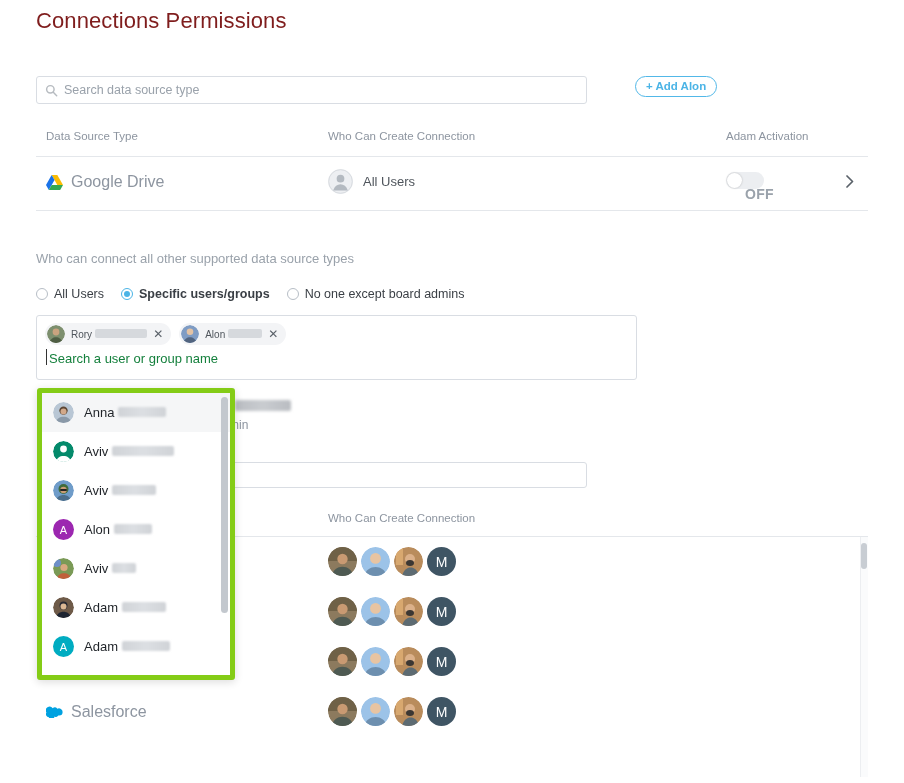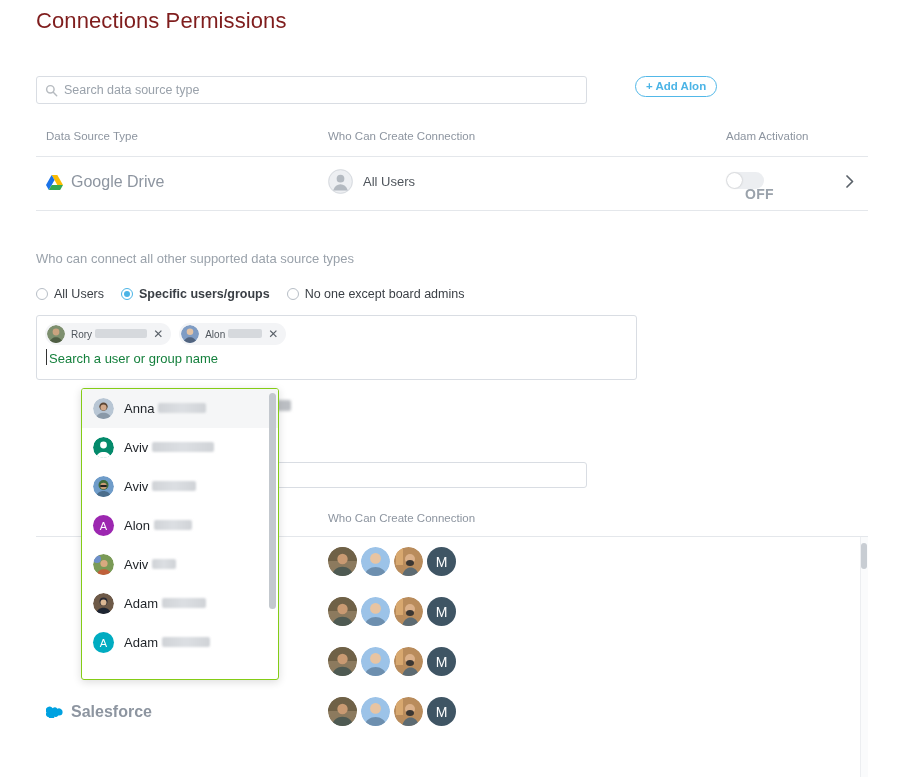"Anna" .dropdown { border: 1px solid #84cc16 -> 5px solid #84cc16; margin-left: 44px -> none }
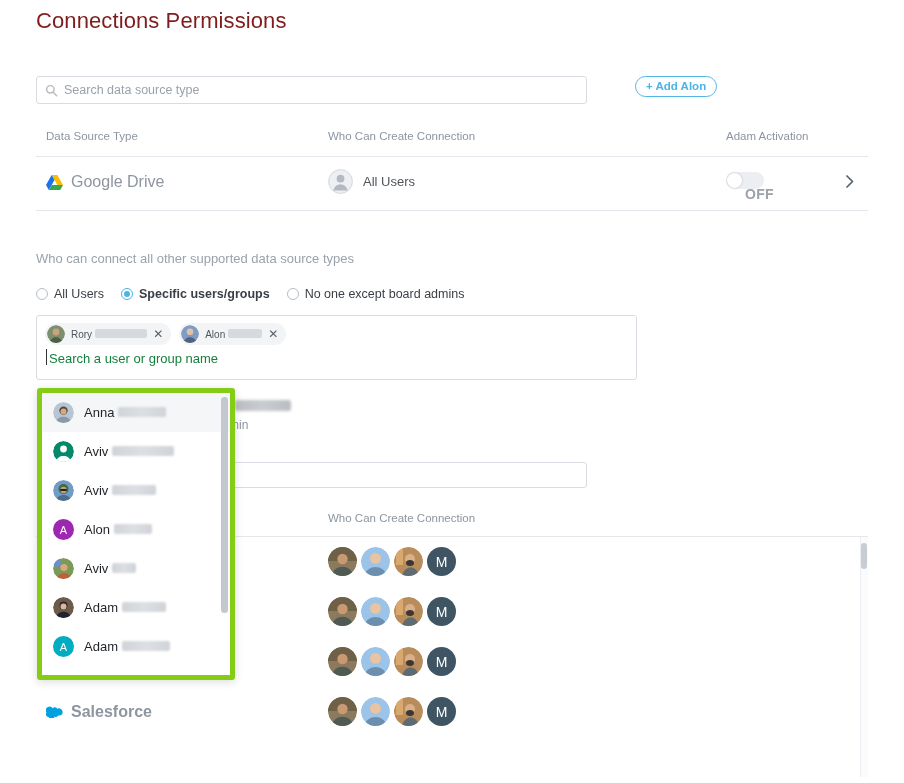"Salesforce" .bt-ds { font-weight: bold -> none }
